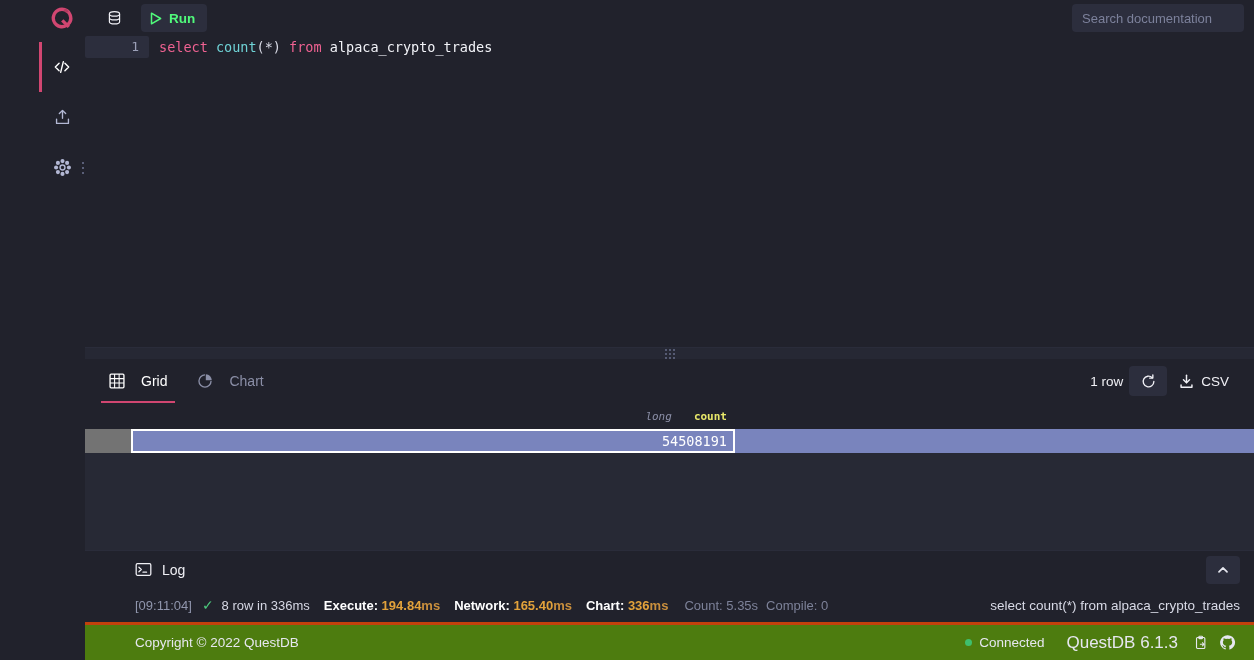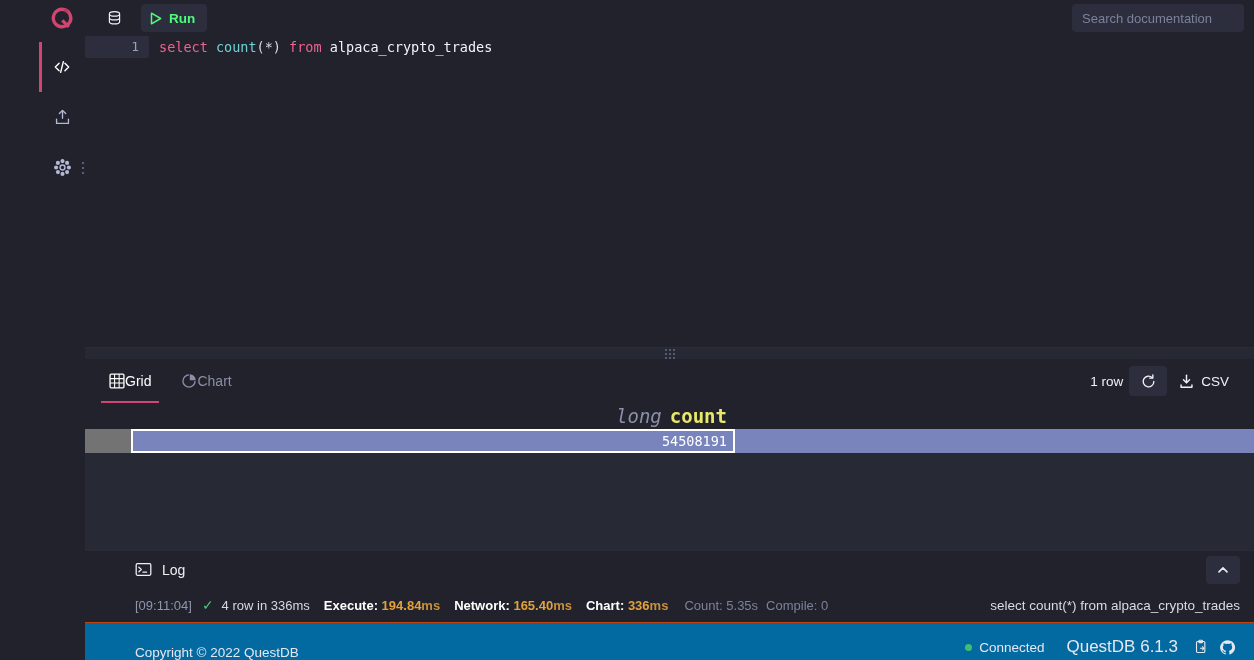"Grid" .tab { gap: 0 -> 16px }
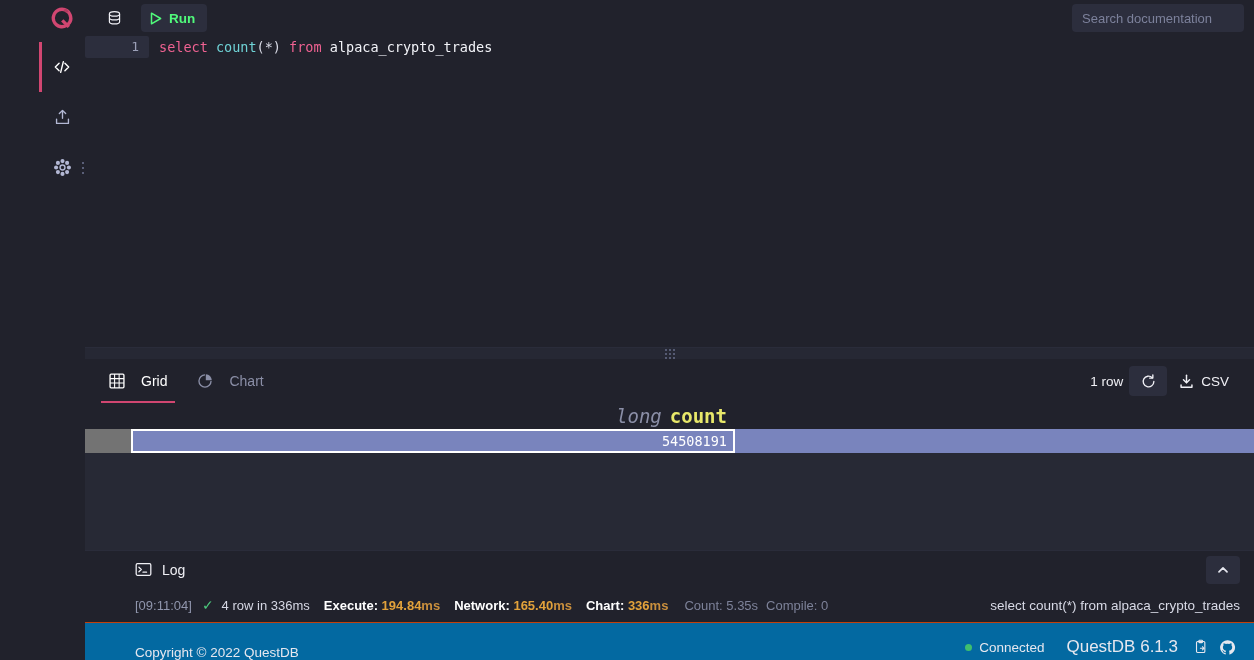"long" .head-cell { font-size: 19px -> 11px; gap: 8px -> 22px }
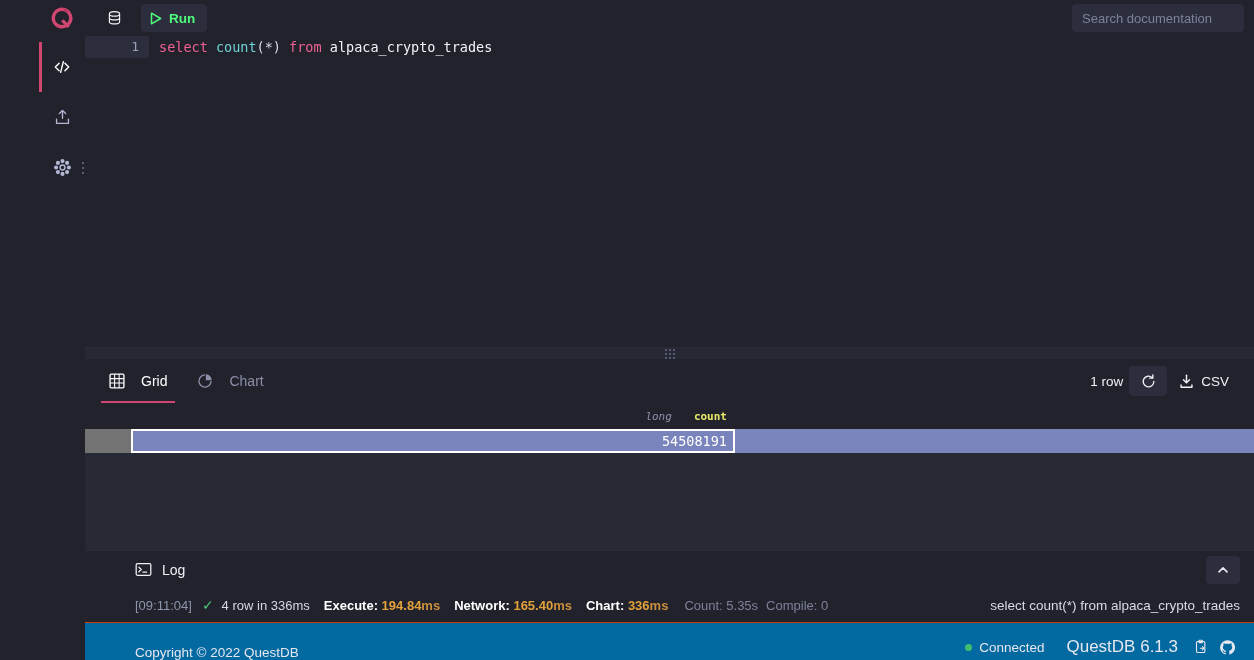"4 row in 336ms" span.rows-in { text: 4 -> 8 }
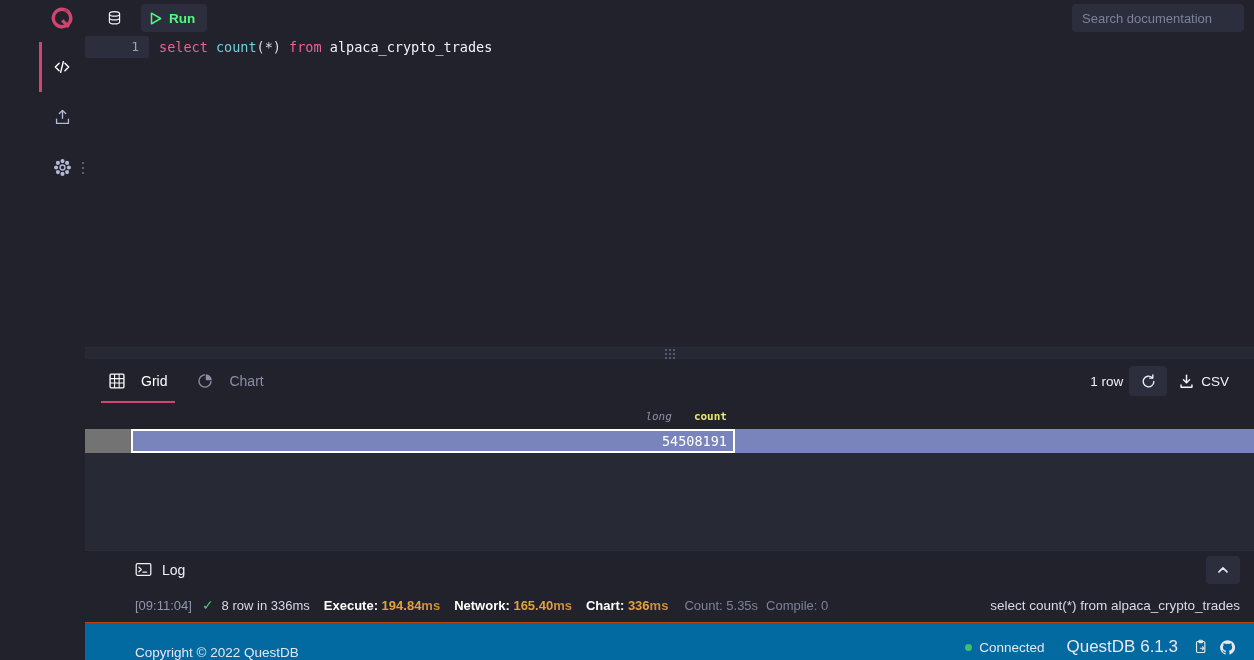"Copyright © 2022 QuestDB" .footer { align-items: flex-end -> center; background: #0369a1 -> #4d7c0f; border-top: 1px solid #c2410c -> 3px solid #c2410c }
